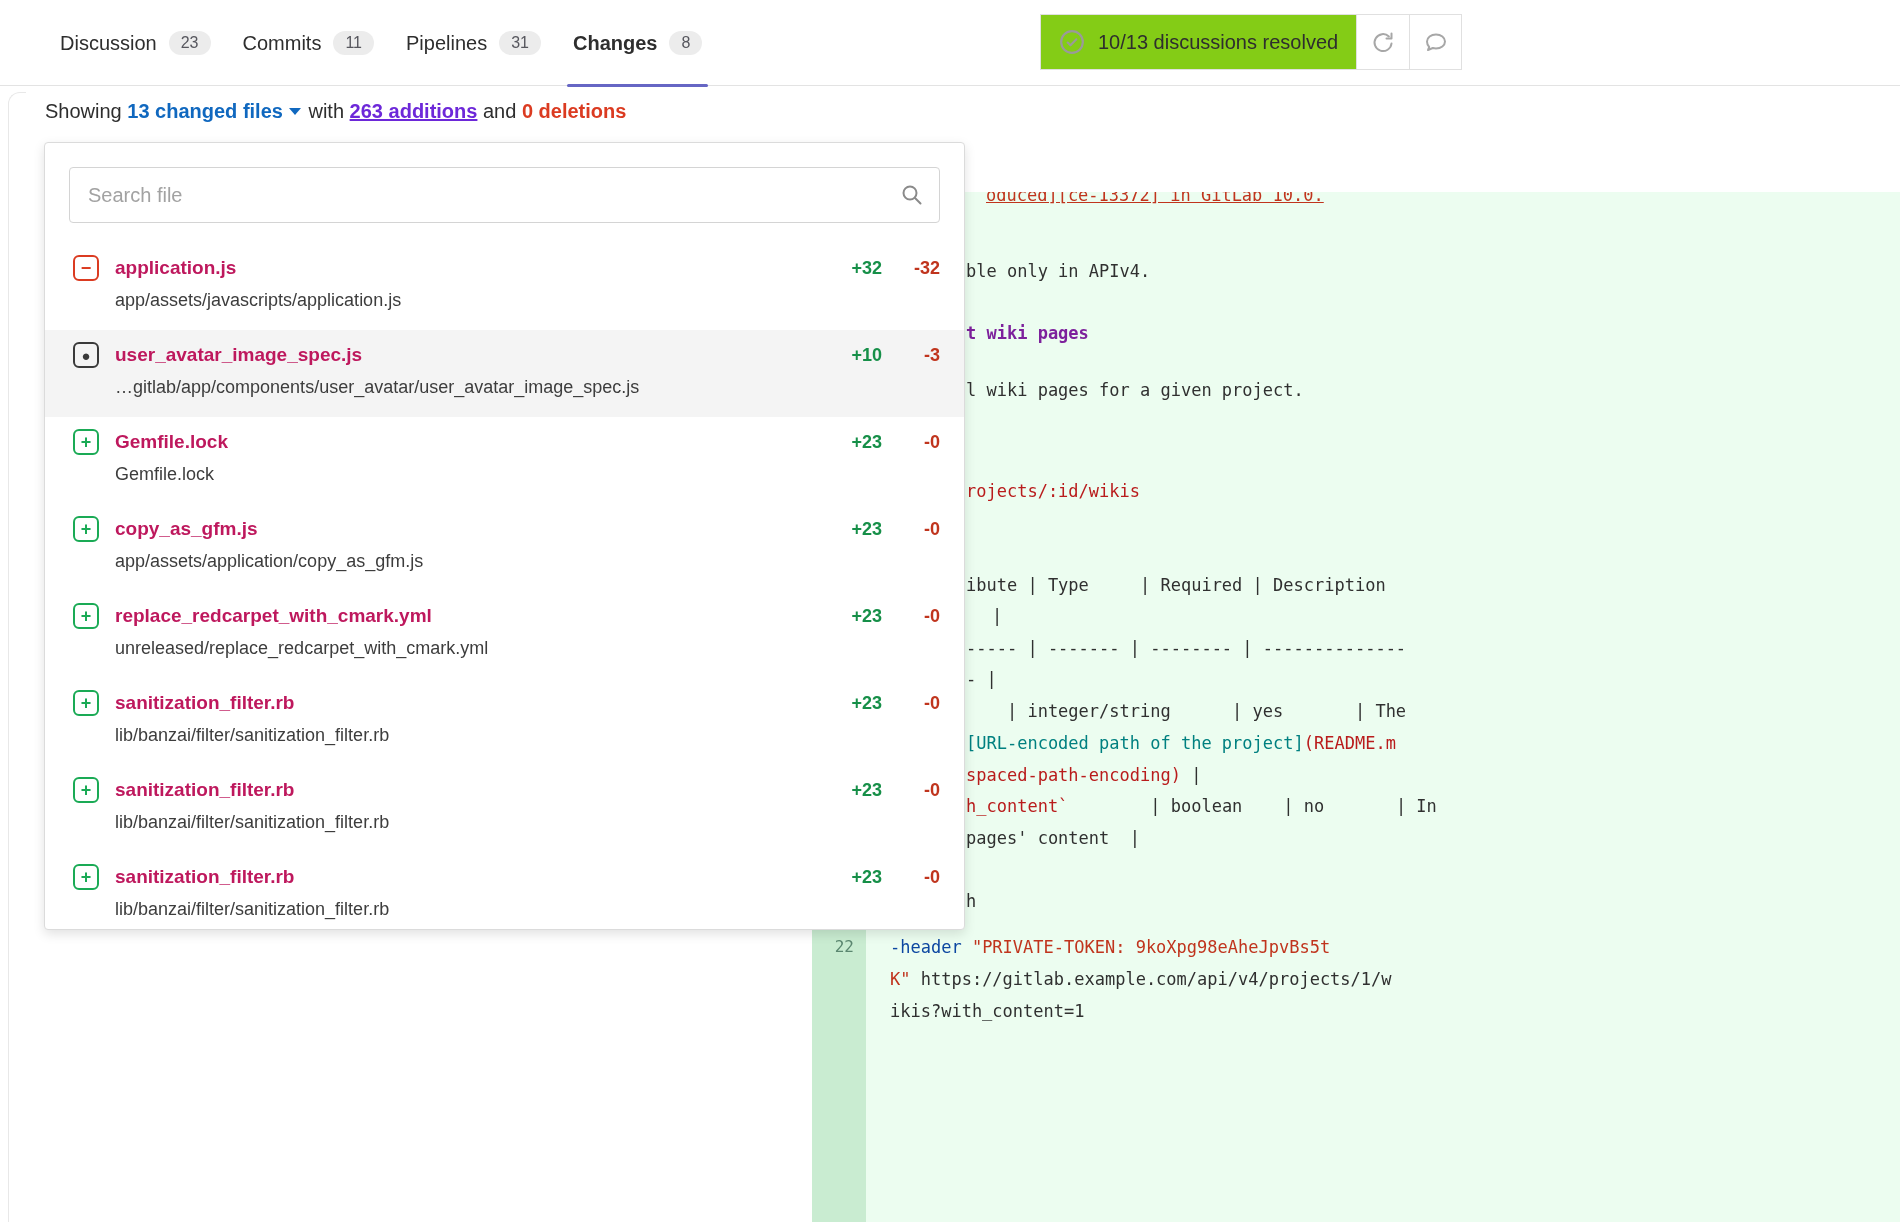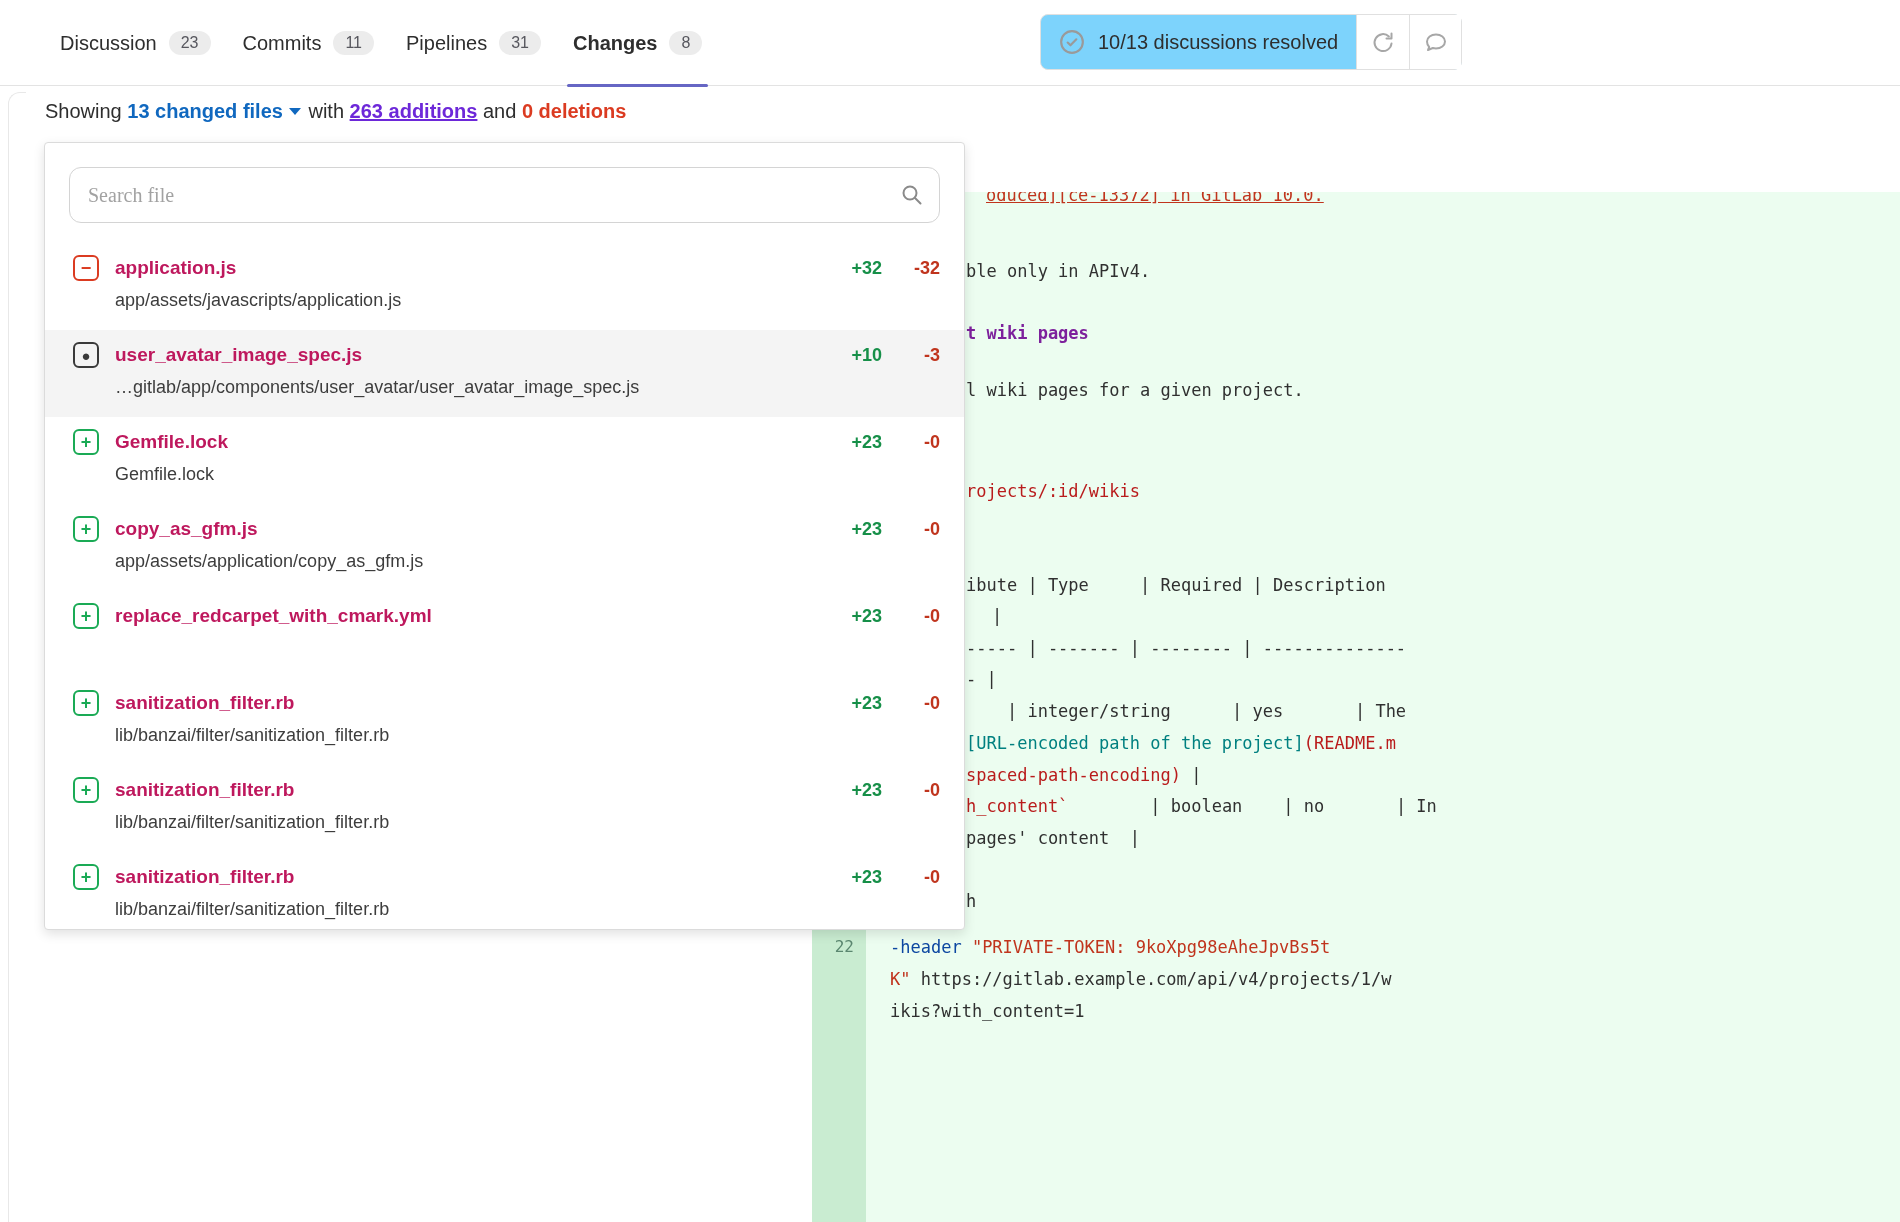"10/13 discussions resolved" .resolved-widget { background: #7dd3fc -> #84cc16; border-radius: 8px -> 0 }
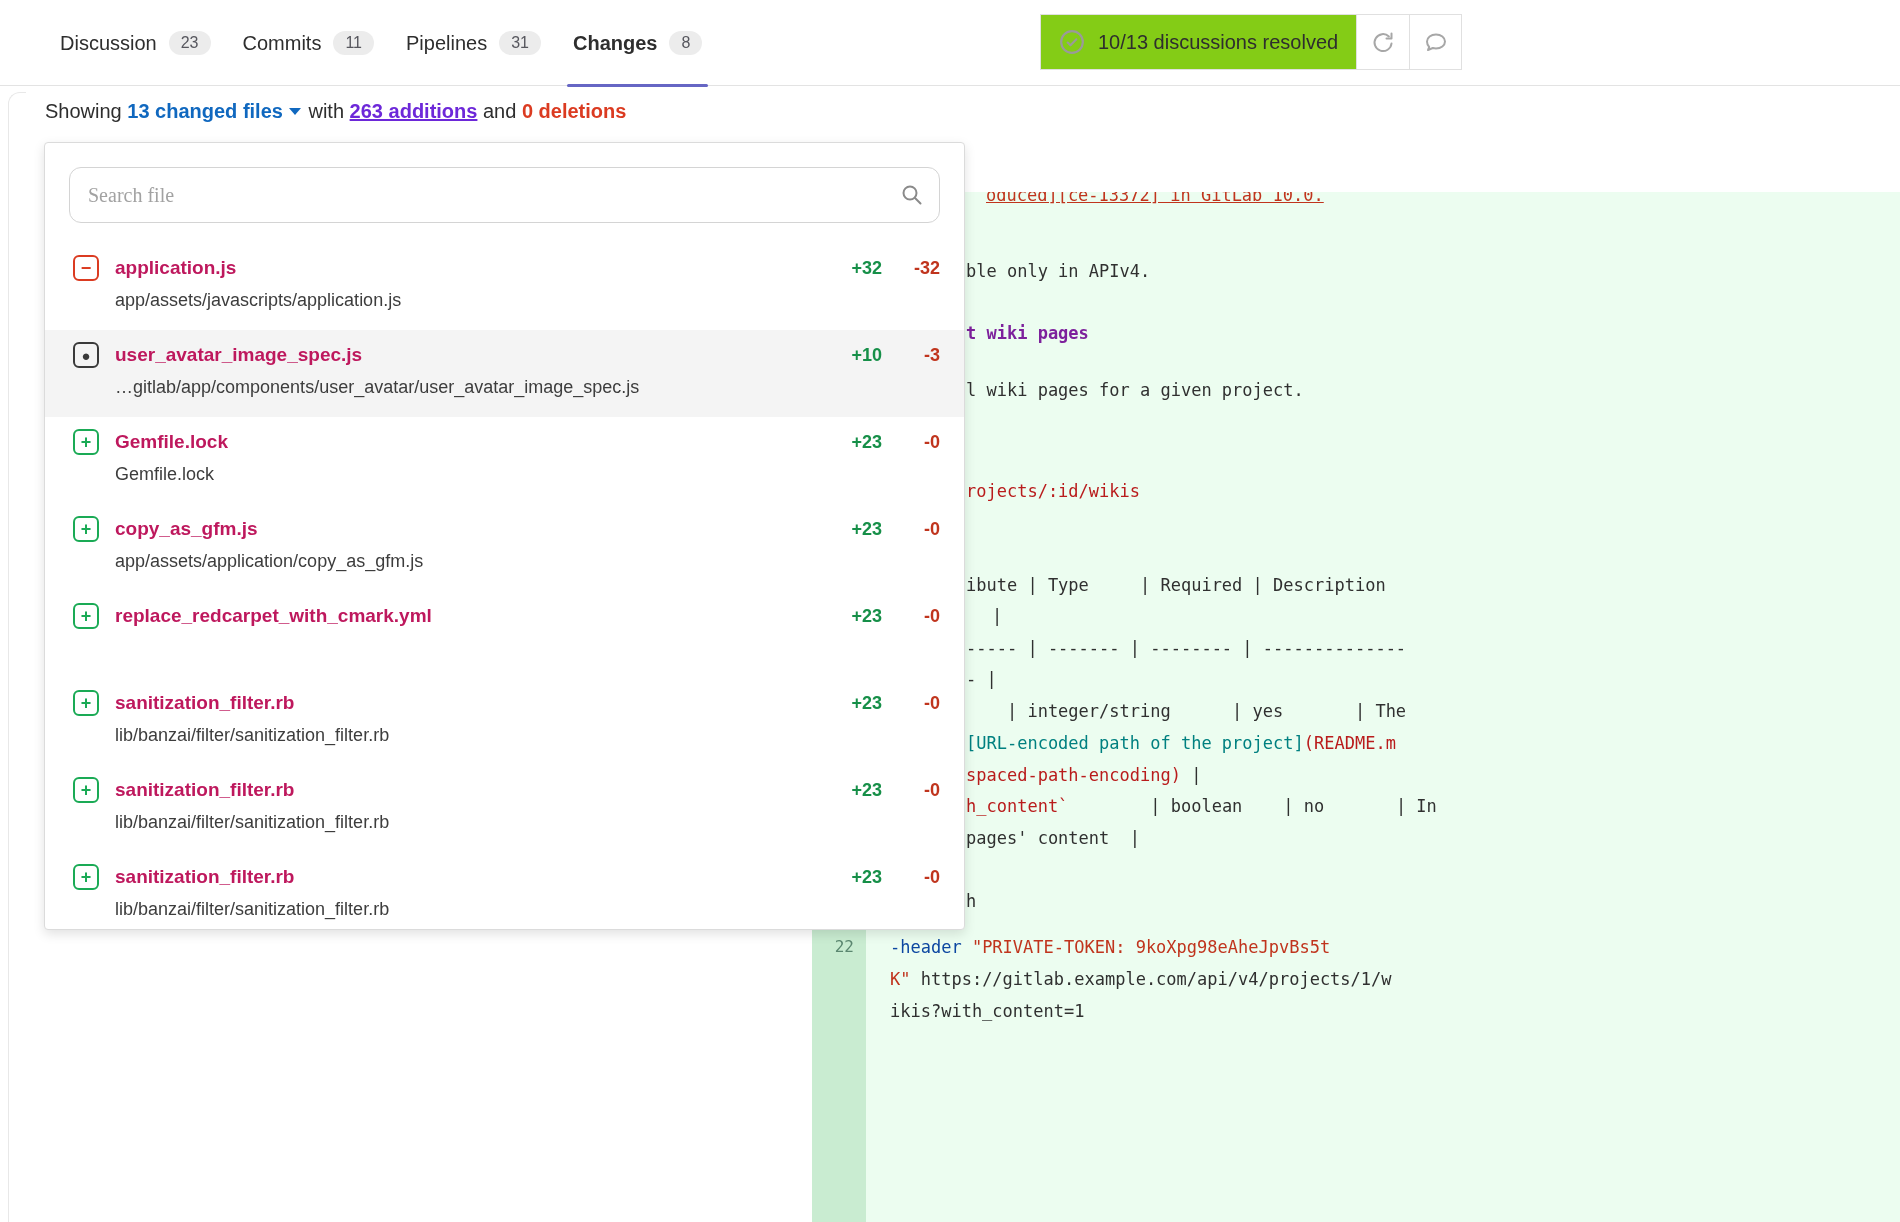"Search file" .search-input { border-radius: 12px -> 4px; font-family: Liberation Serif, serif -> Liberation Sans, sans-serif }
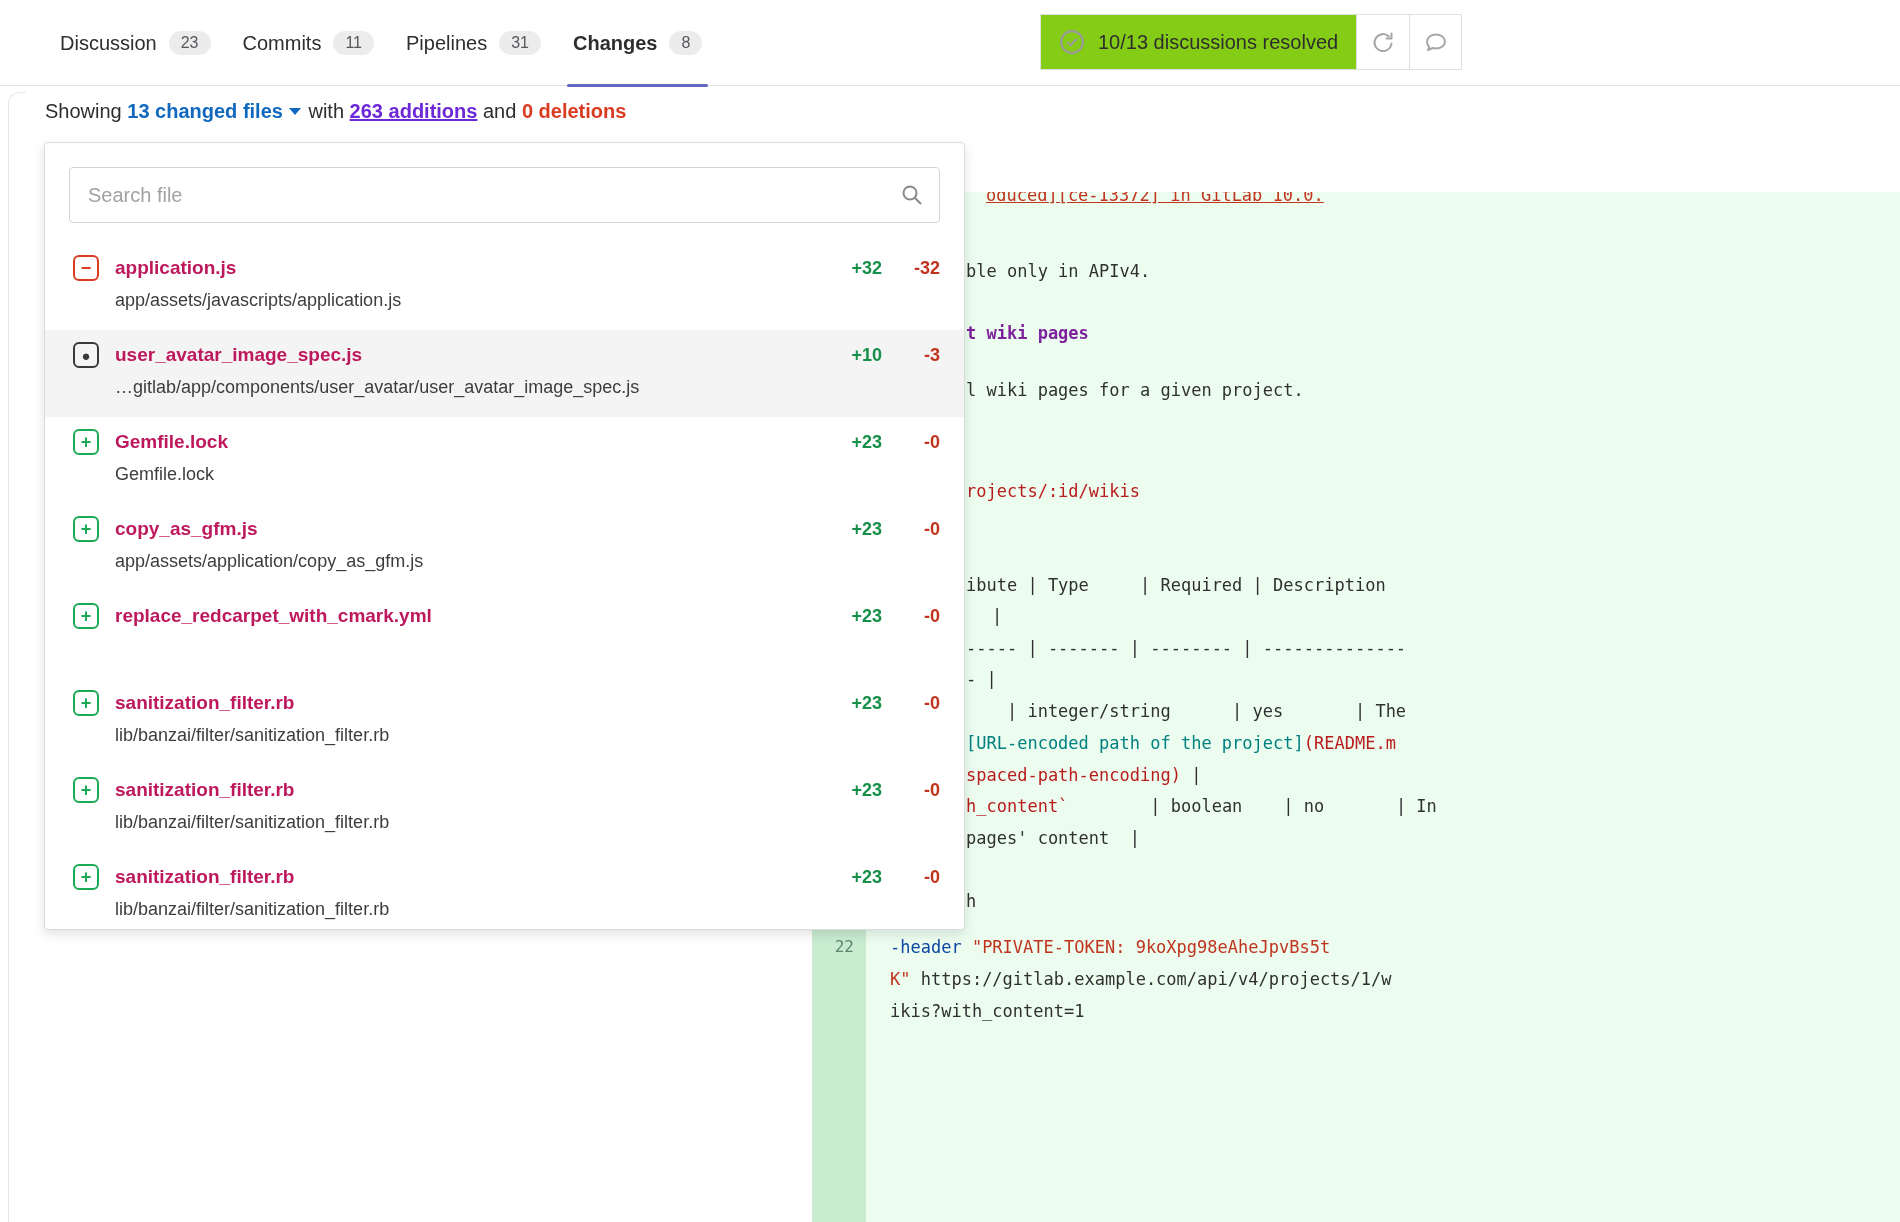"unreleased/replace_redcarpet_with_cmark." div.file-path { html: none -> <div>unreleased/replace_redcarpet_with_cmark.yml</div> }
